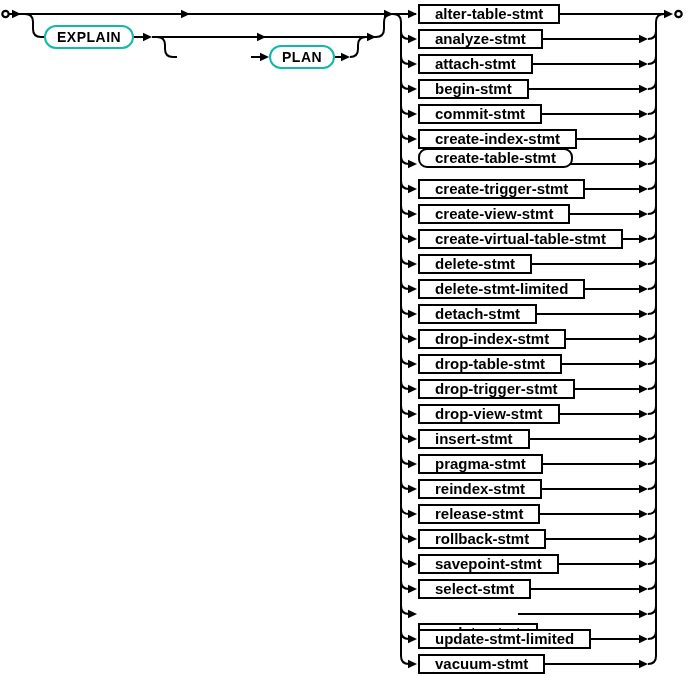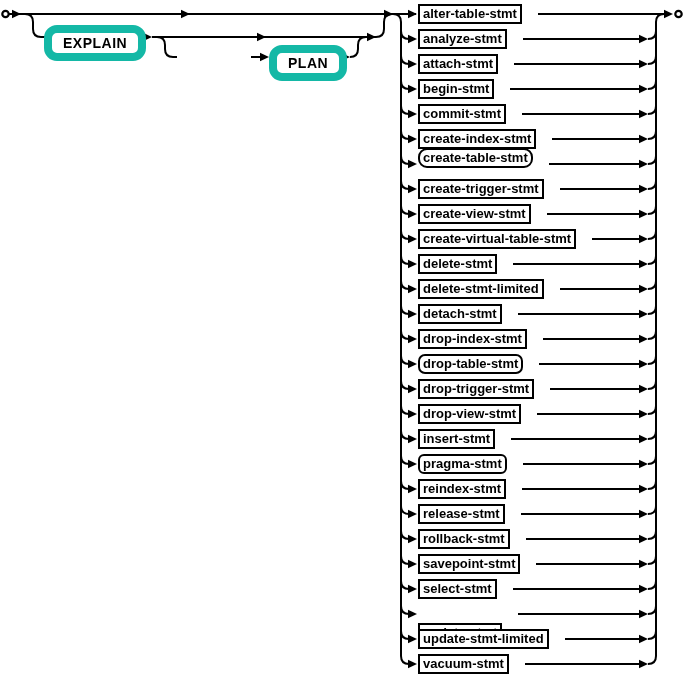"alter-table-stmt" .stmt-box { font-size: 13px -> 15px; padding: 0 3px -> 0 15px }
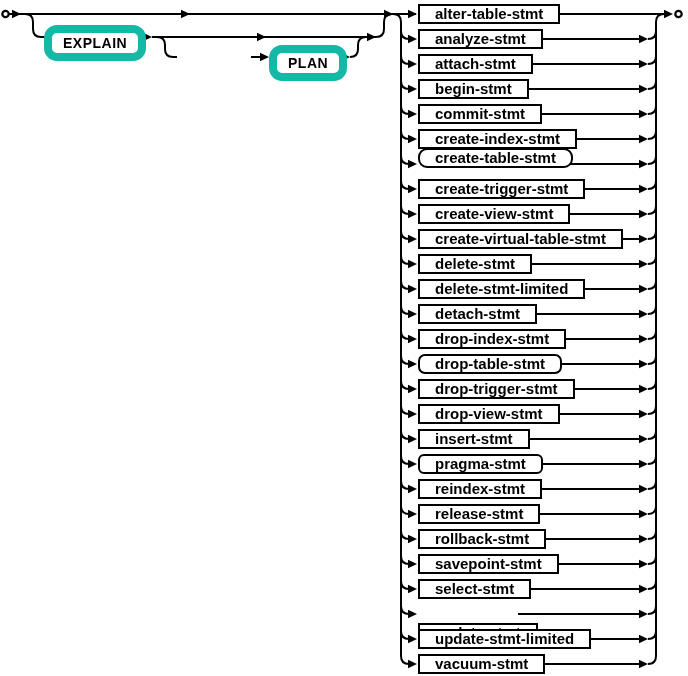"EXPLAIN" .pill { border: 8px solid #14b8a6 -> 2px solid #14b8a6 }
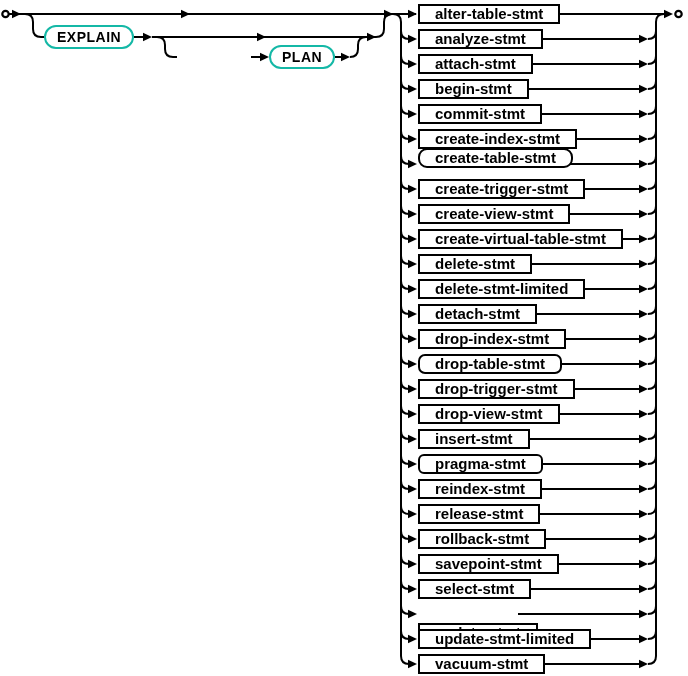"drop-table-stmt" div.stmt-box { border-radius: 7px -> none }
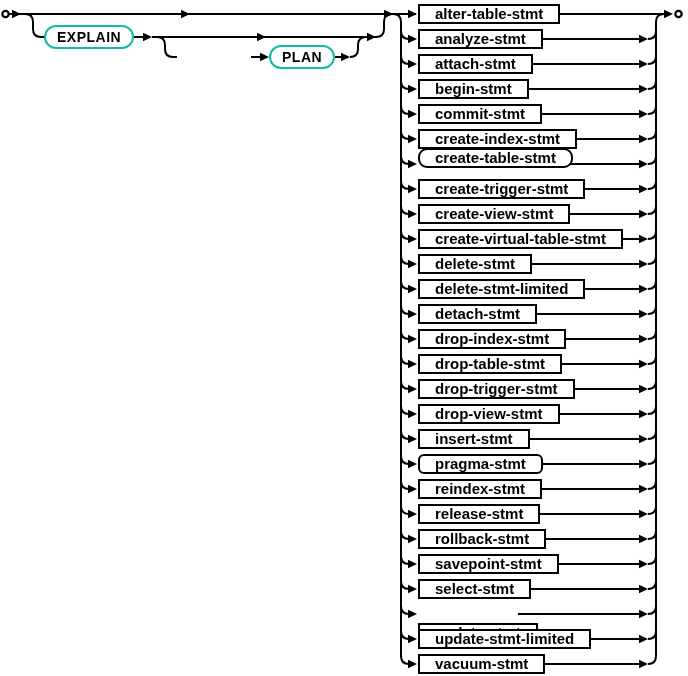"pragma-stmt" div.stmt-box { border-radius: 6px -> none }
